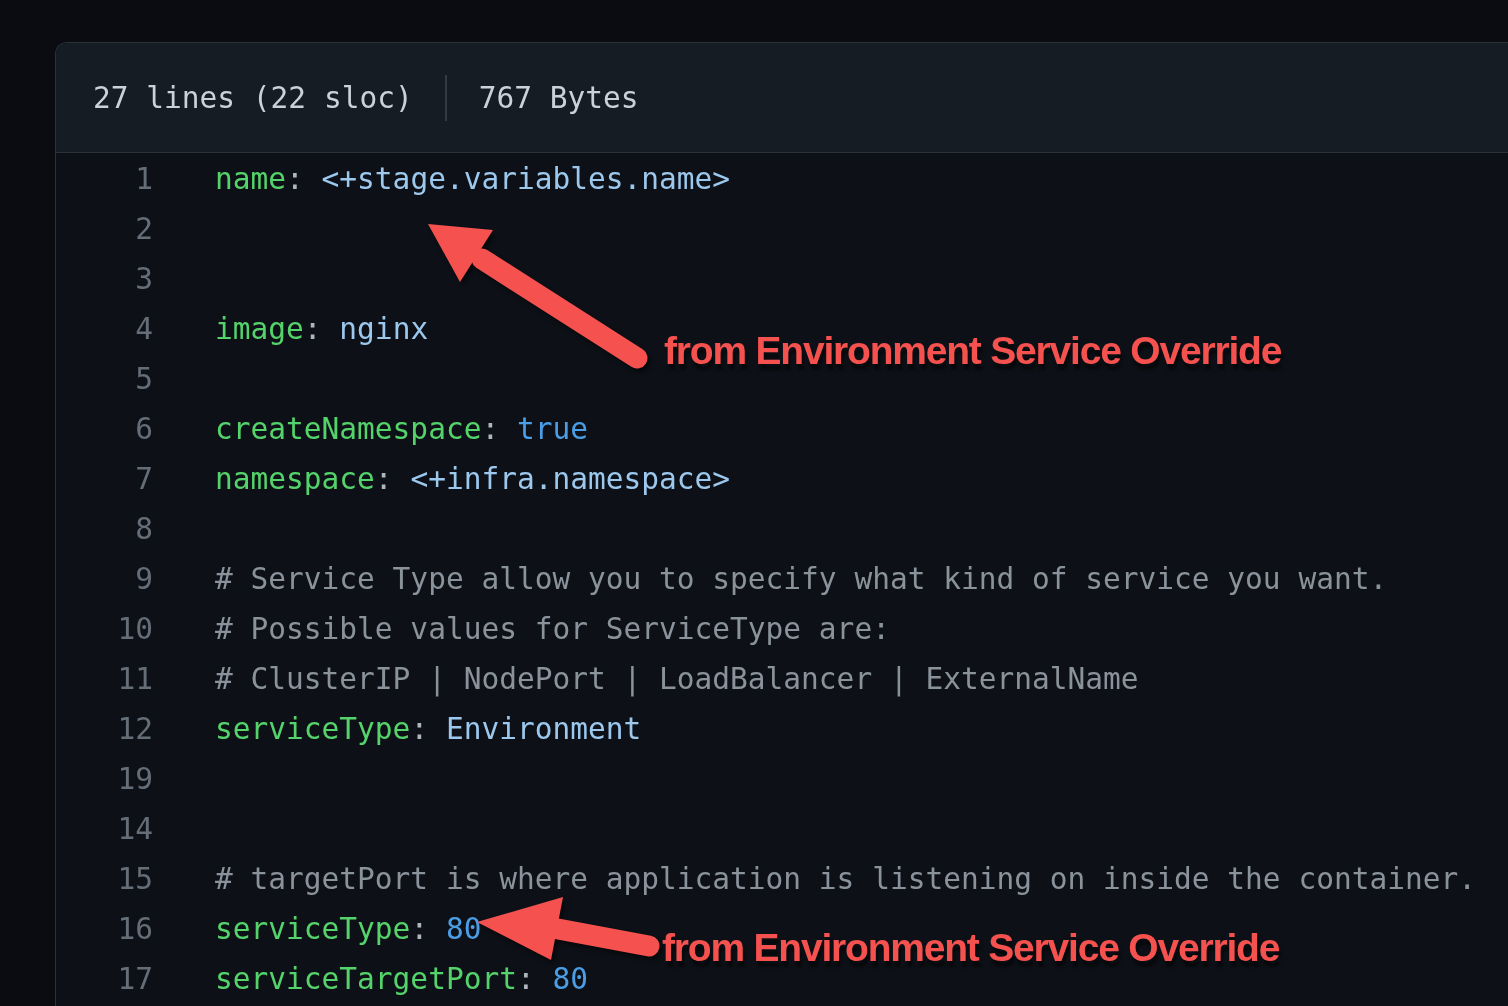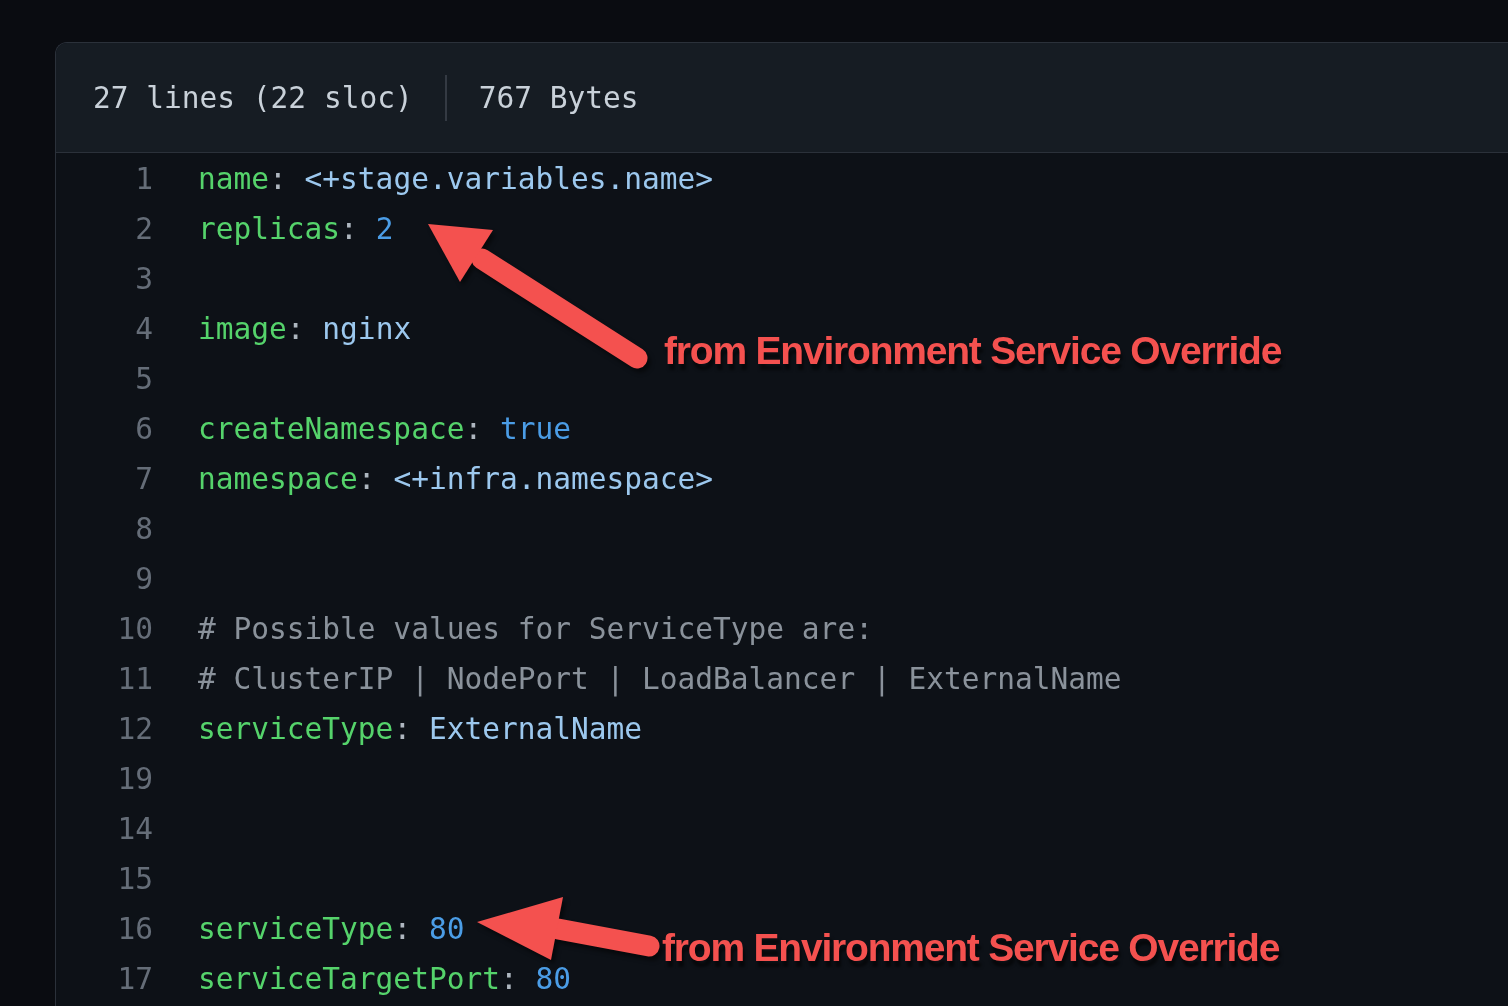"name: <+stage.variables.name>" .code { margin-left: 45px -> 62px }
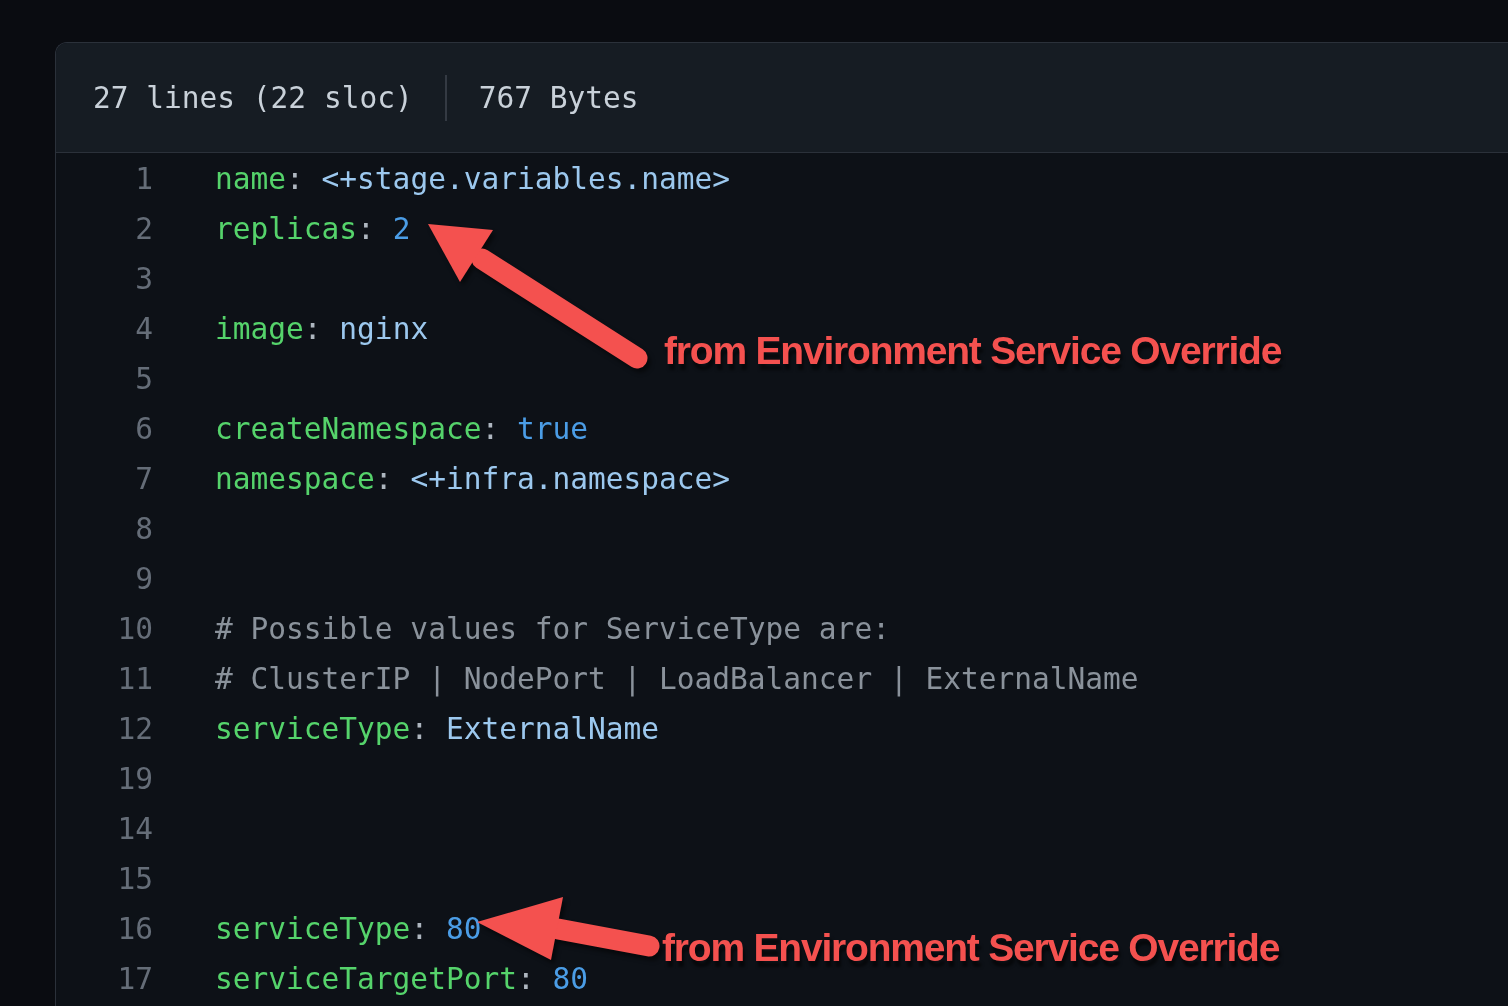"replicas: 2" span.code { html: <span><span>replicas</span><span>: </span><span>2</span></span> -> none }
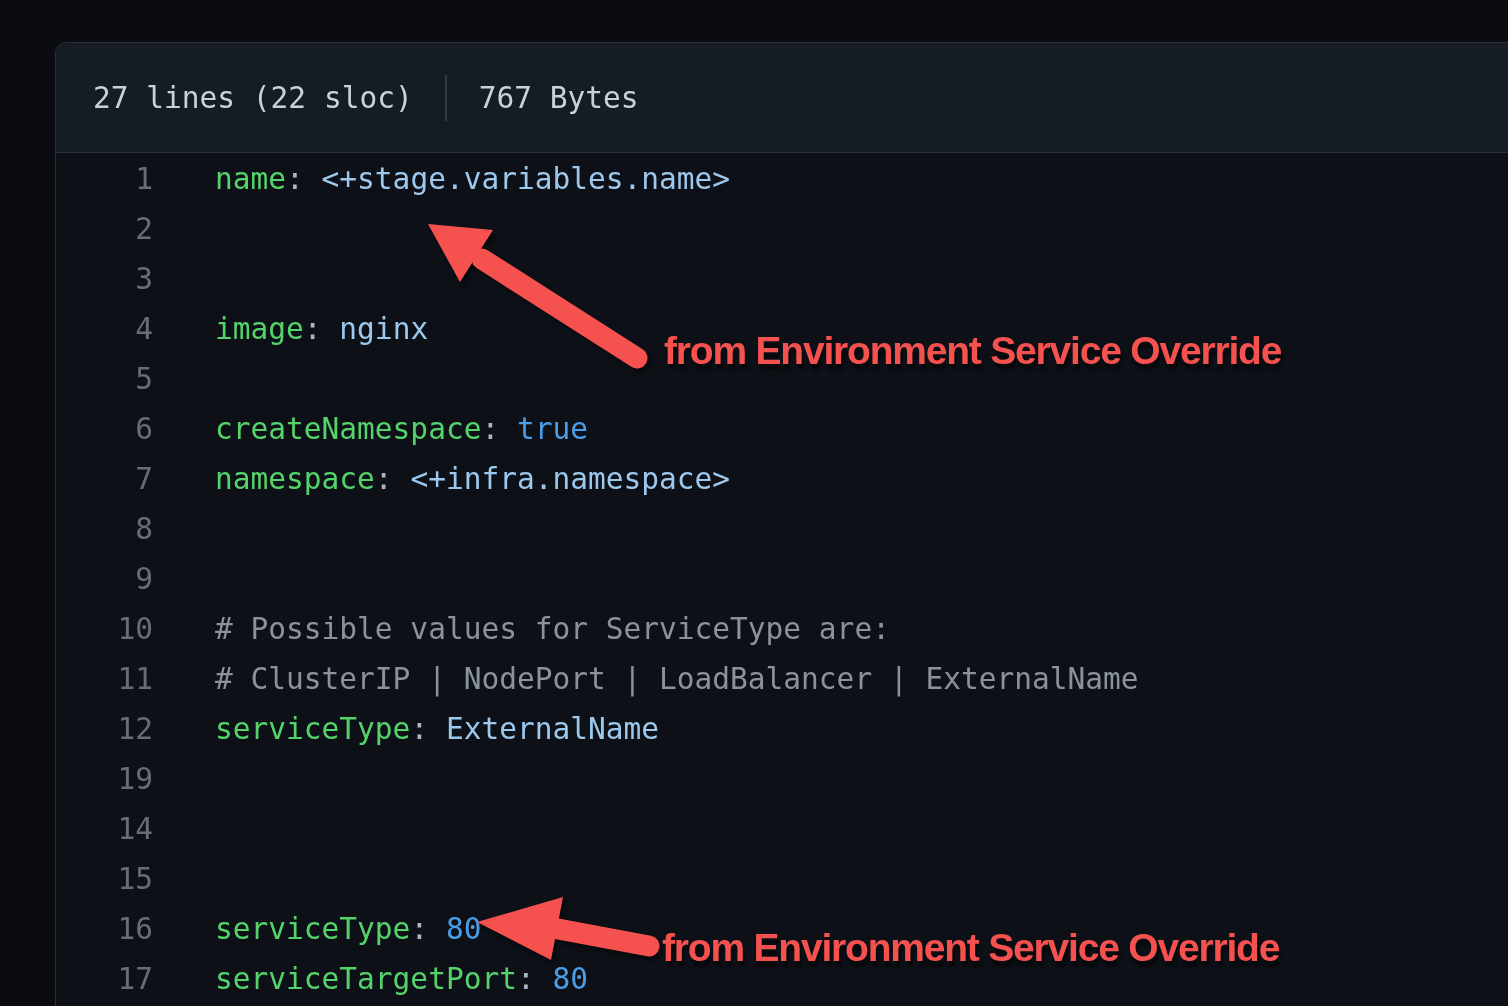"# Service Type allow you" span.code { html: none -> <span><span># Service Type allow you to specify what kind of service you want.</span></span> }
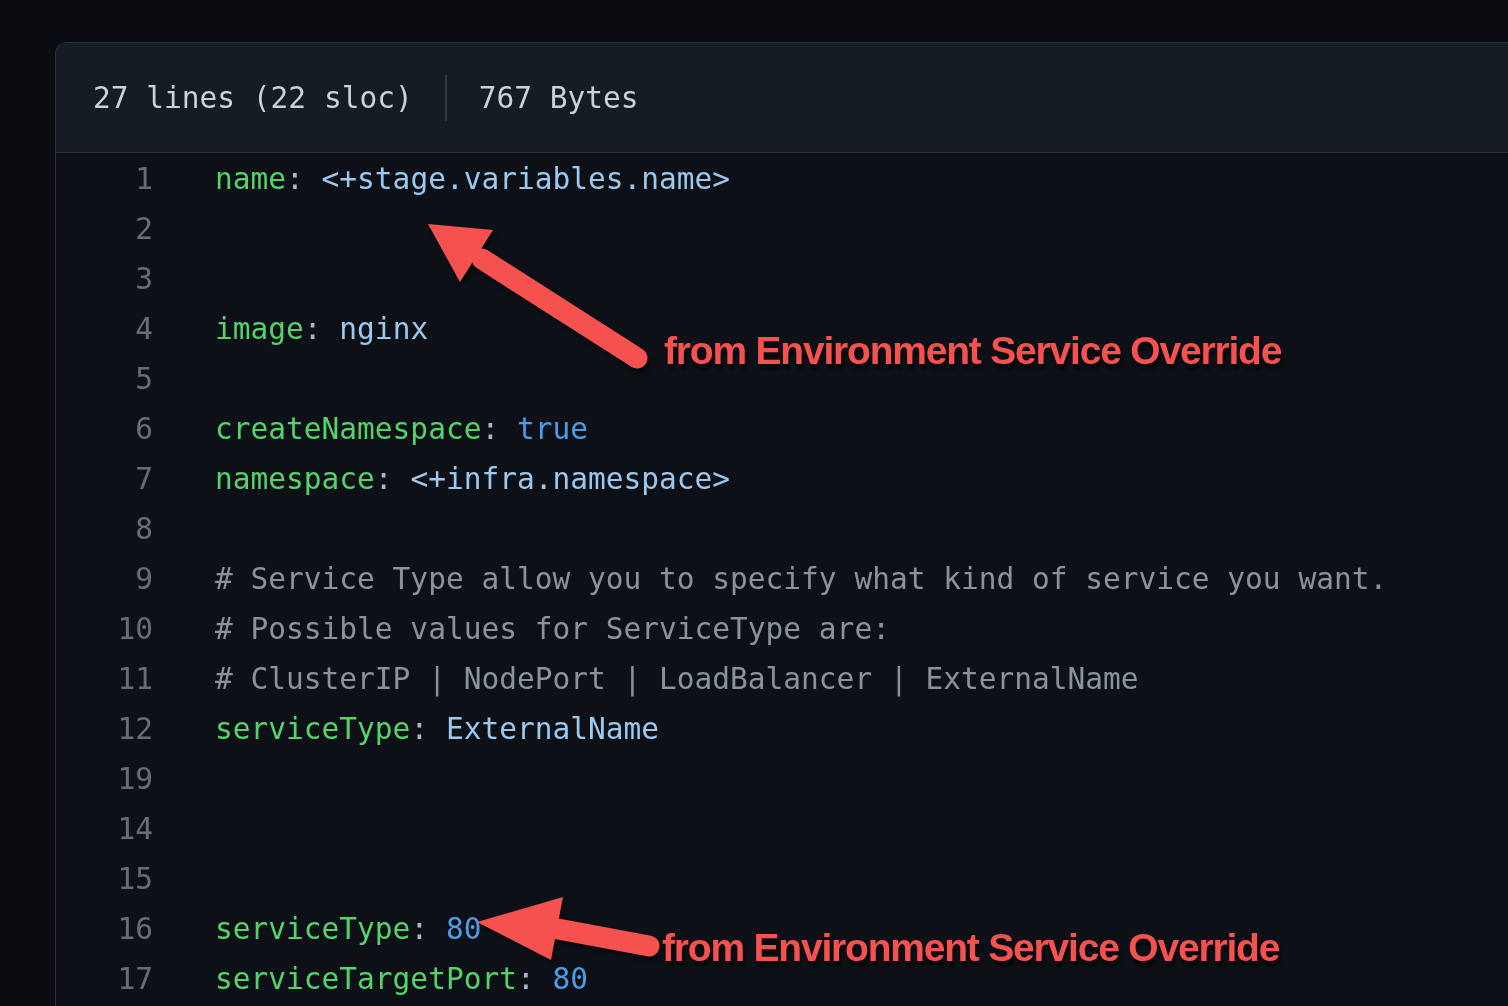"ExternalName" span.tok-str { text: ExternalName -> Environment }
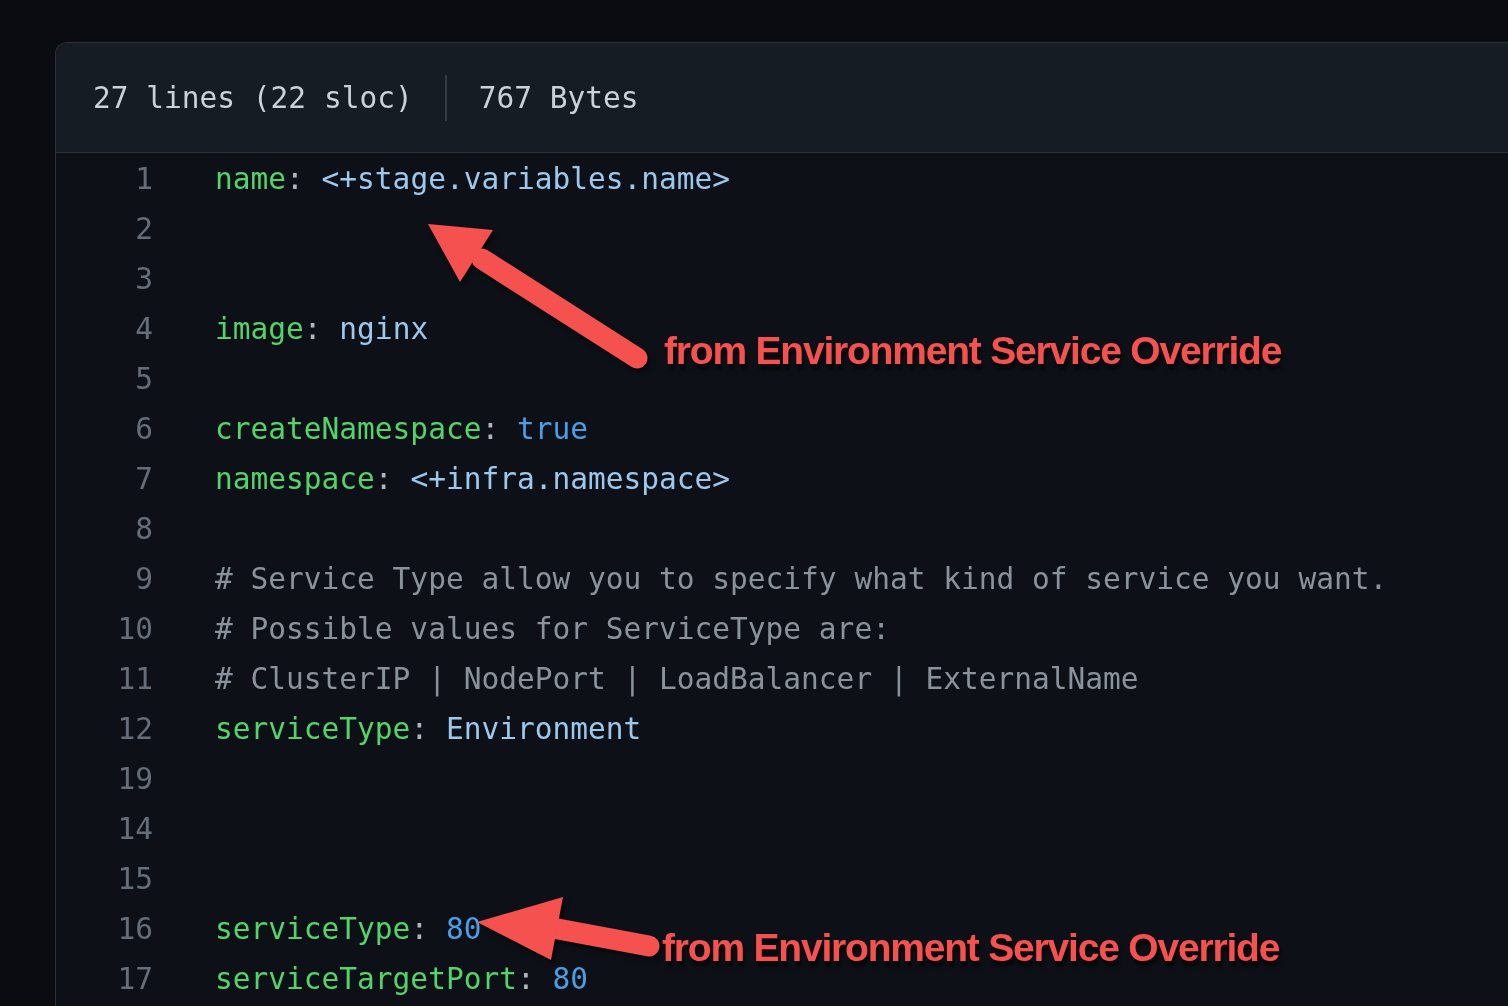"# targetPort is where application" span.code { html: none -> <span><span># targetPort is where application is listening on inside the container.</span></span> }
